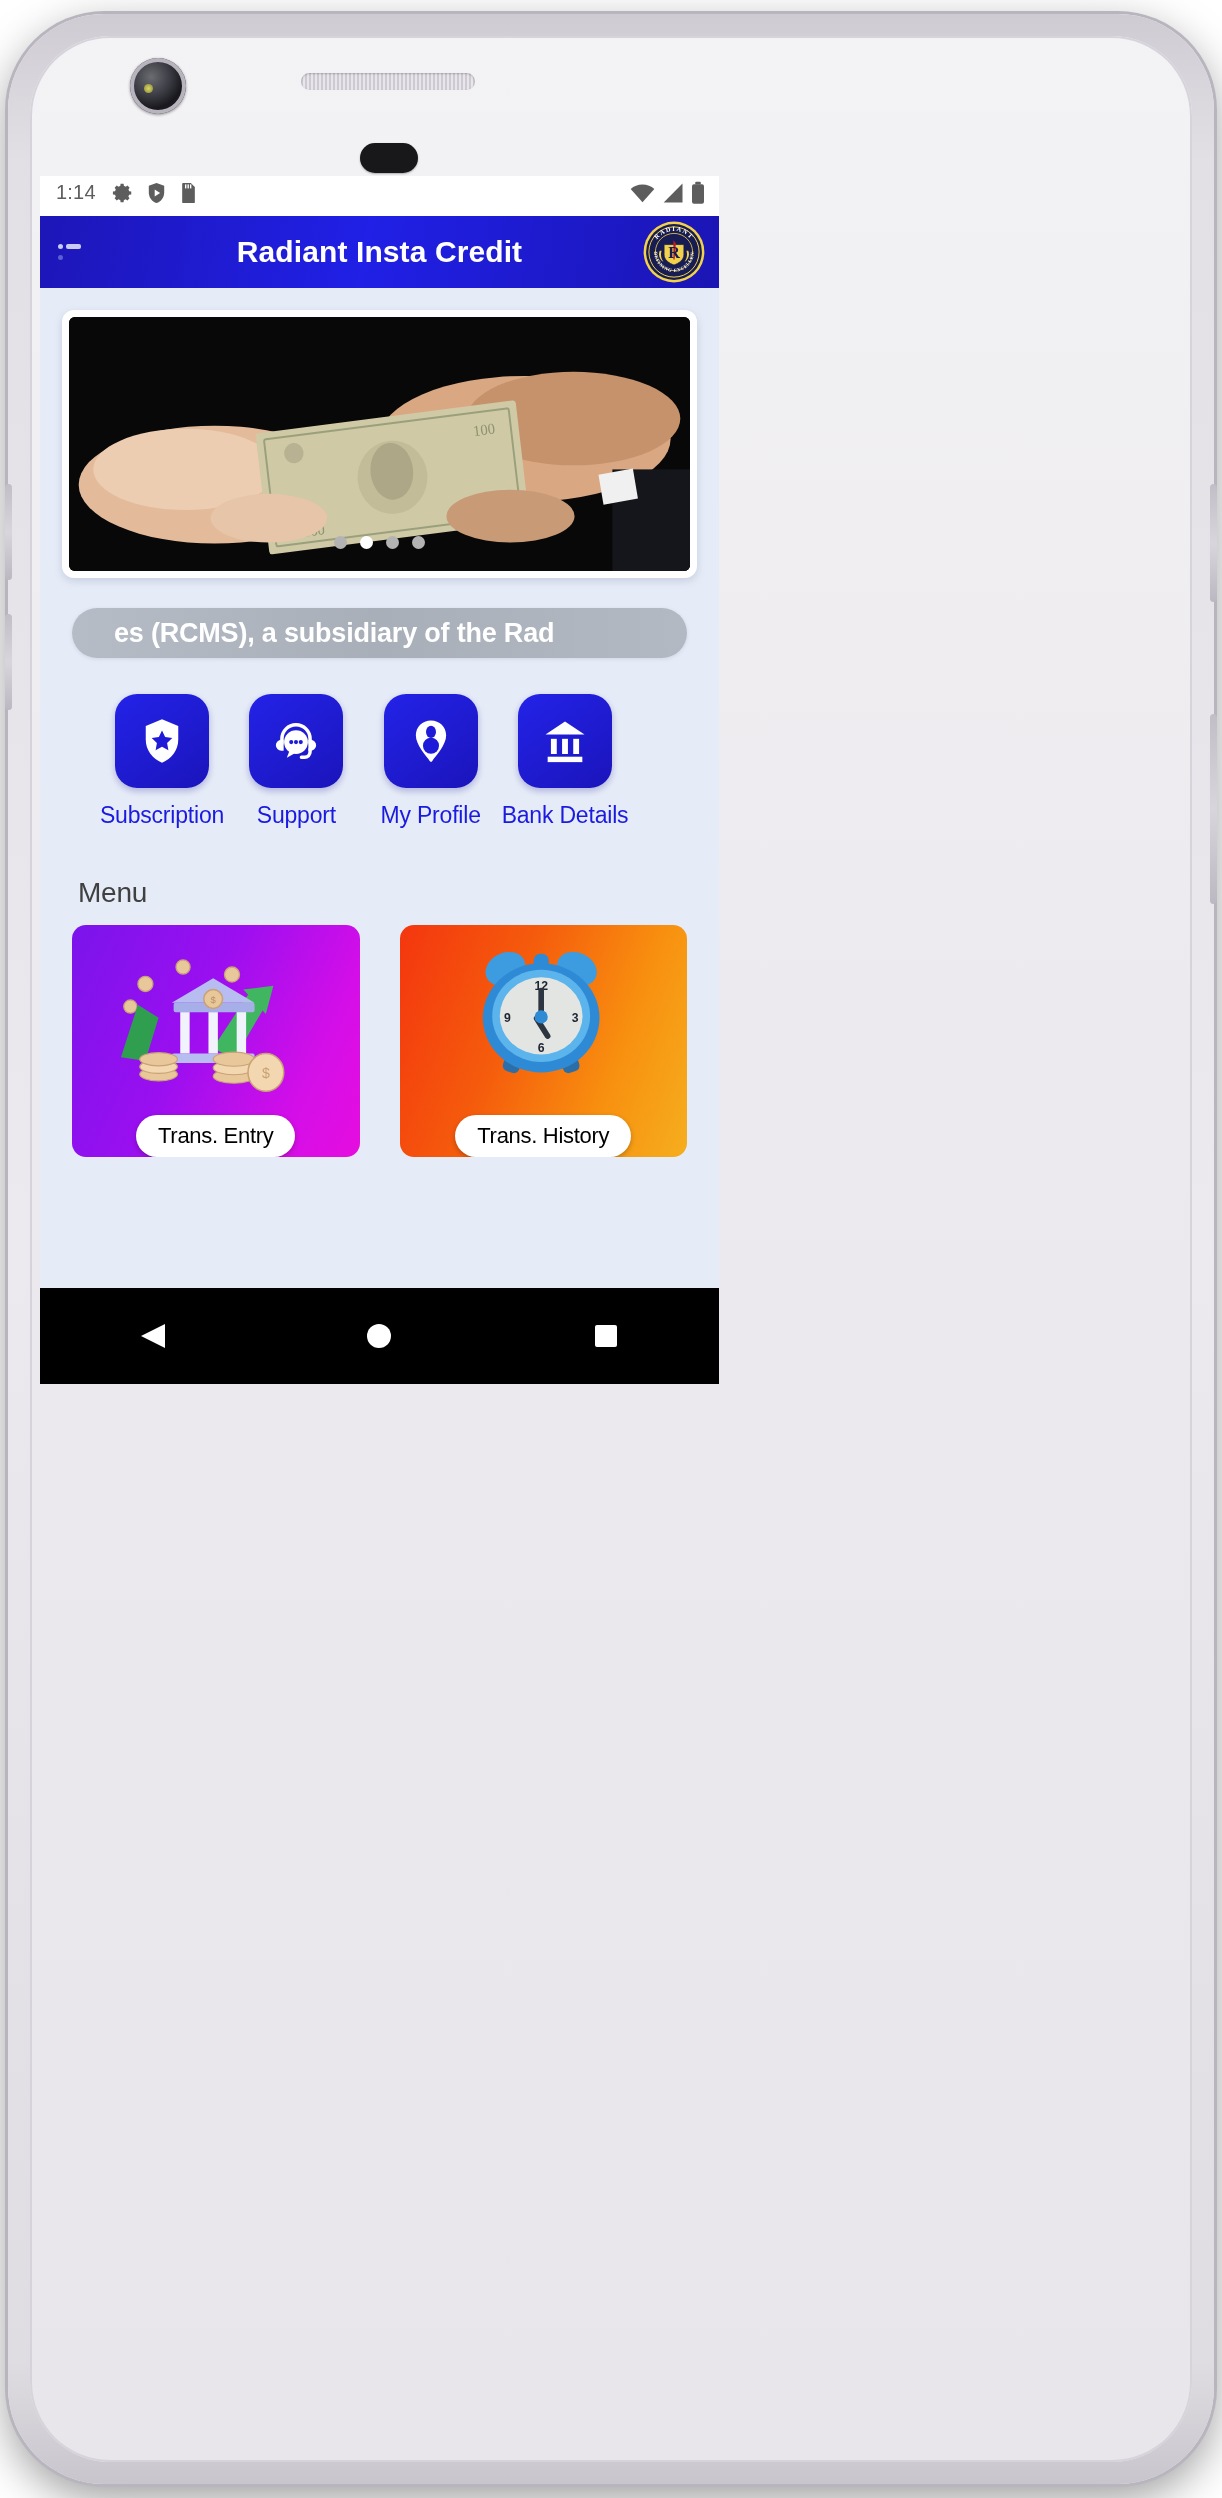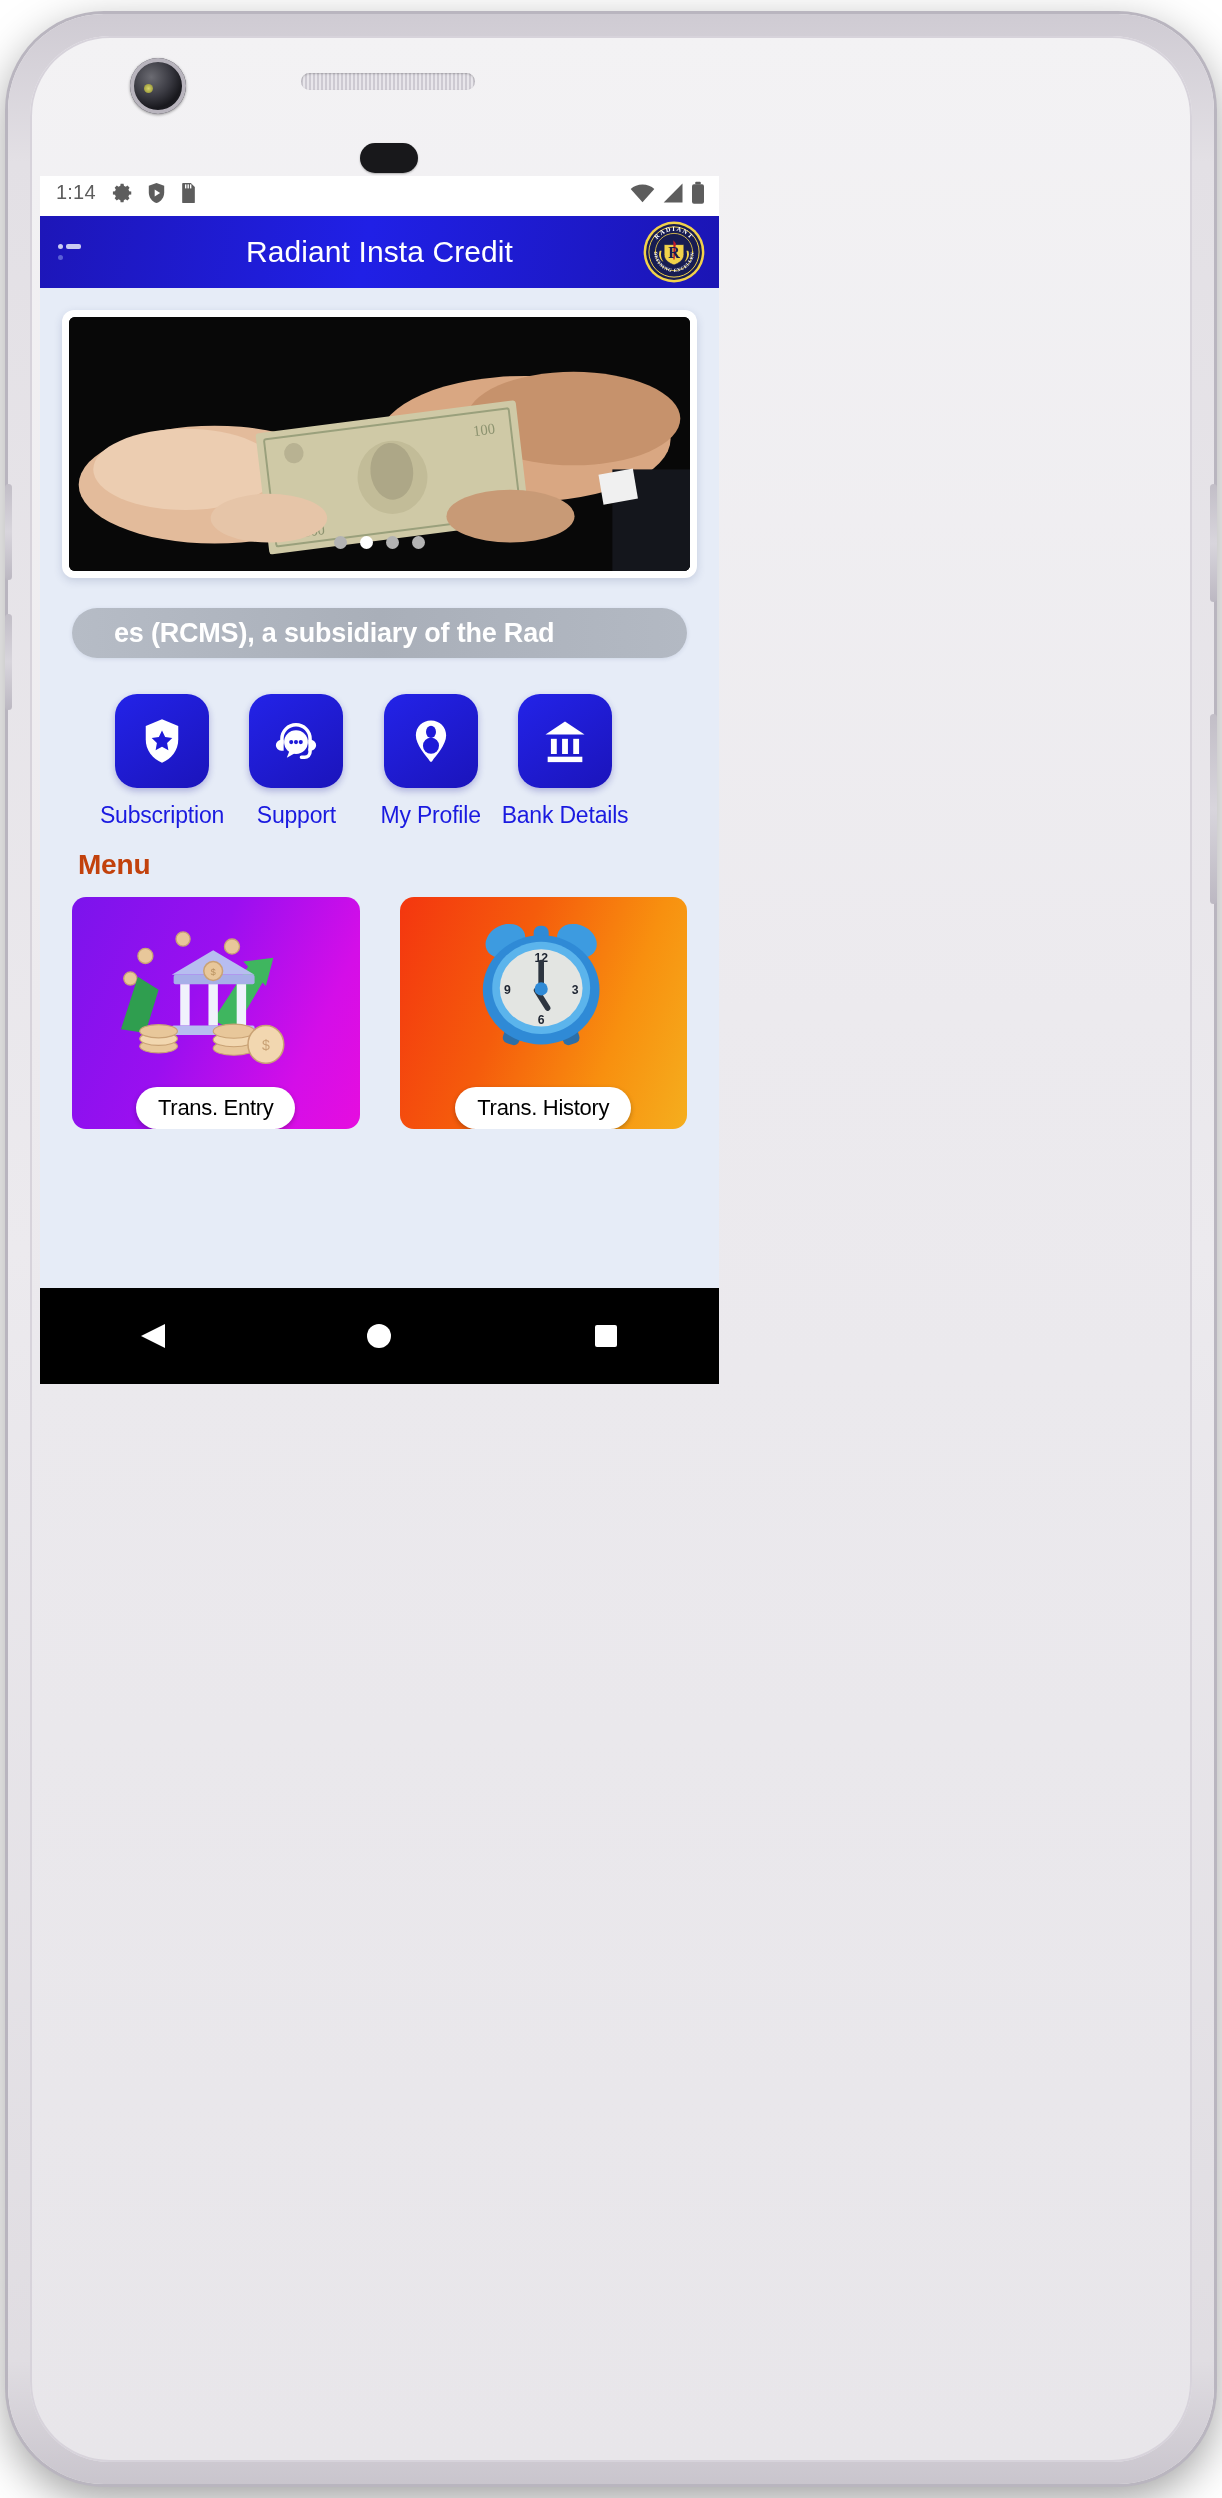"Radiant Insta Credit" #app-title { font-weight: 400 -> 700 }
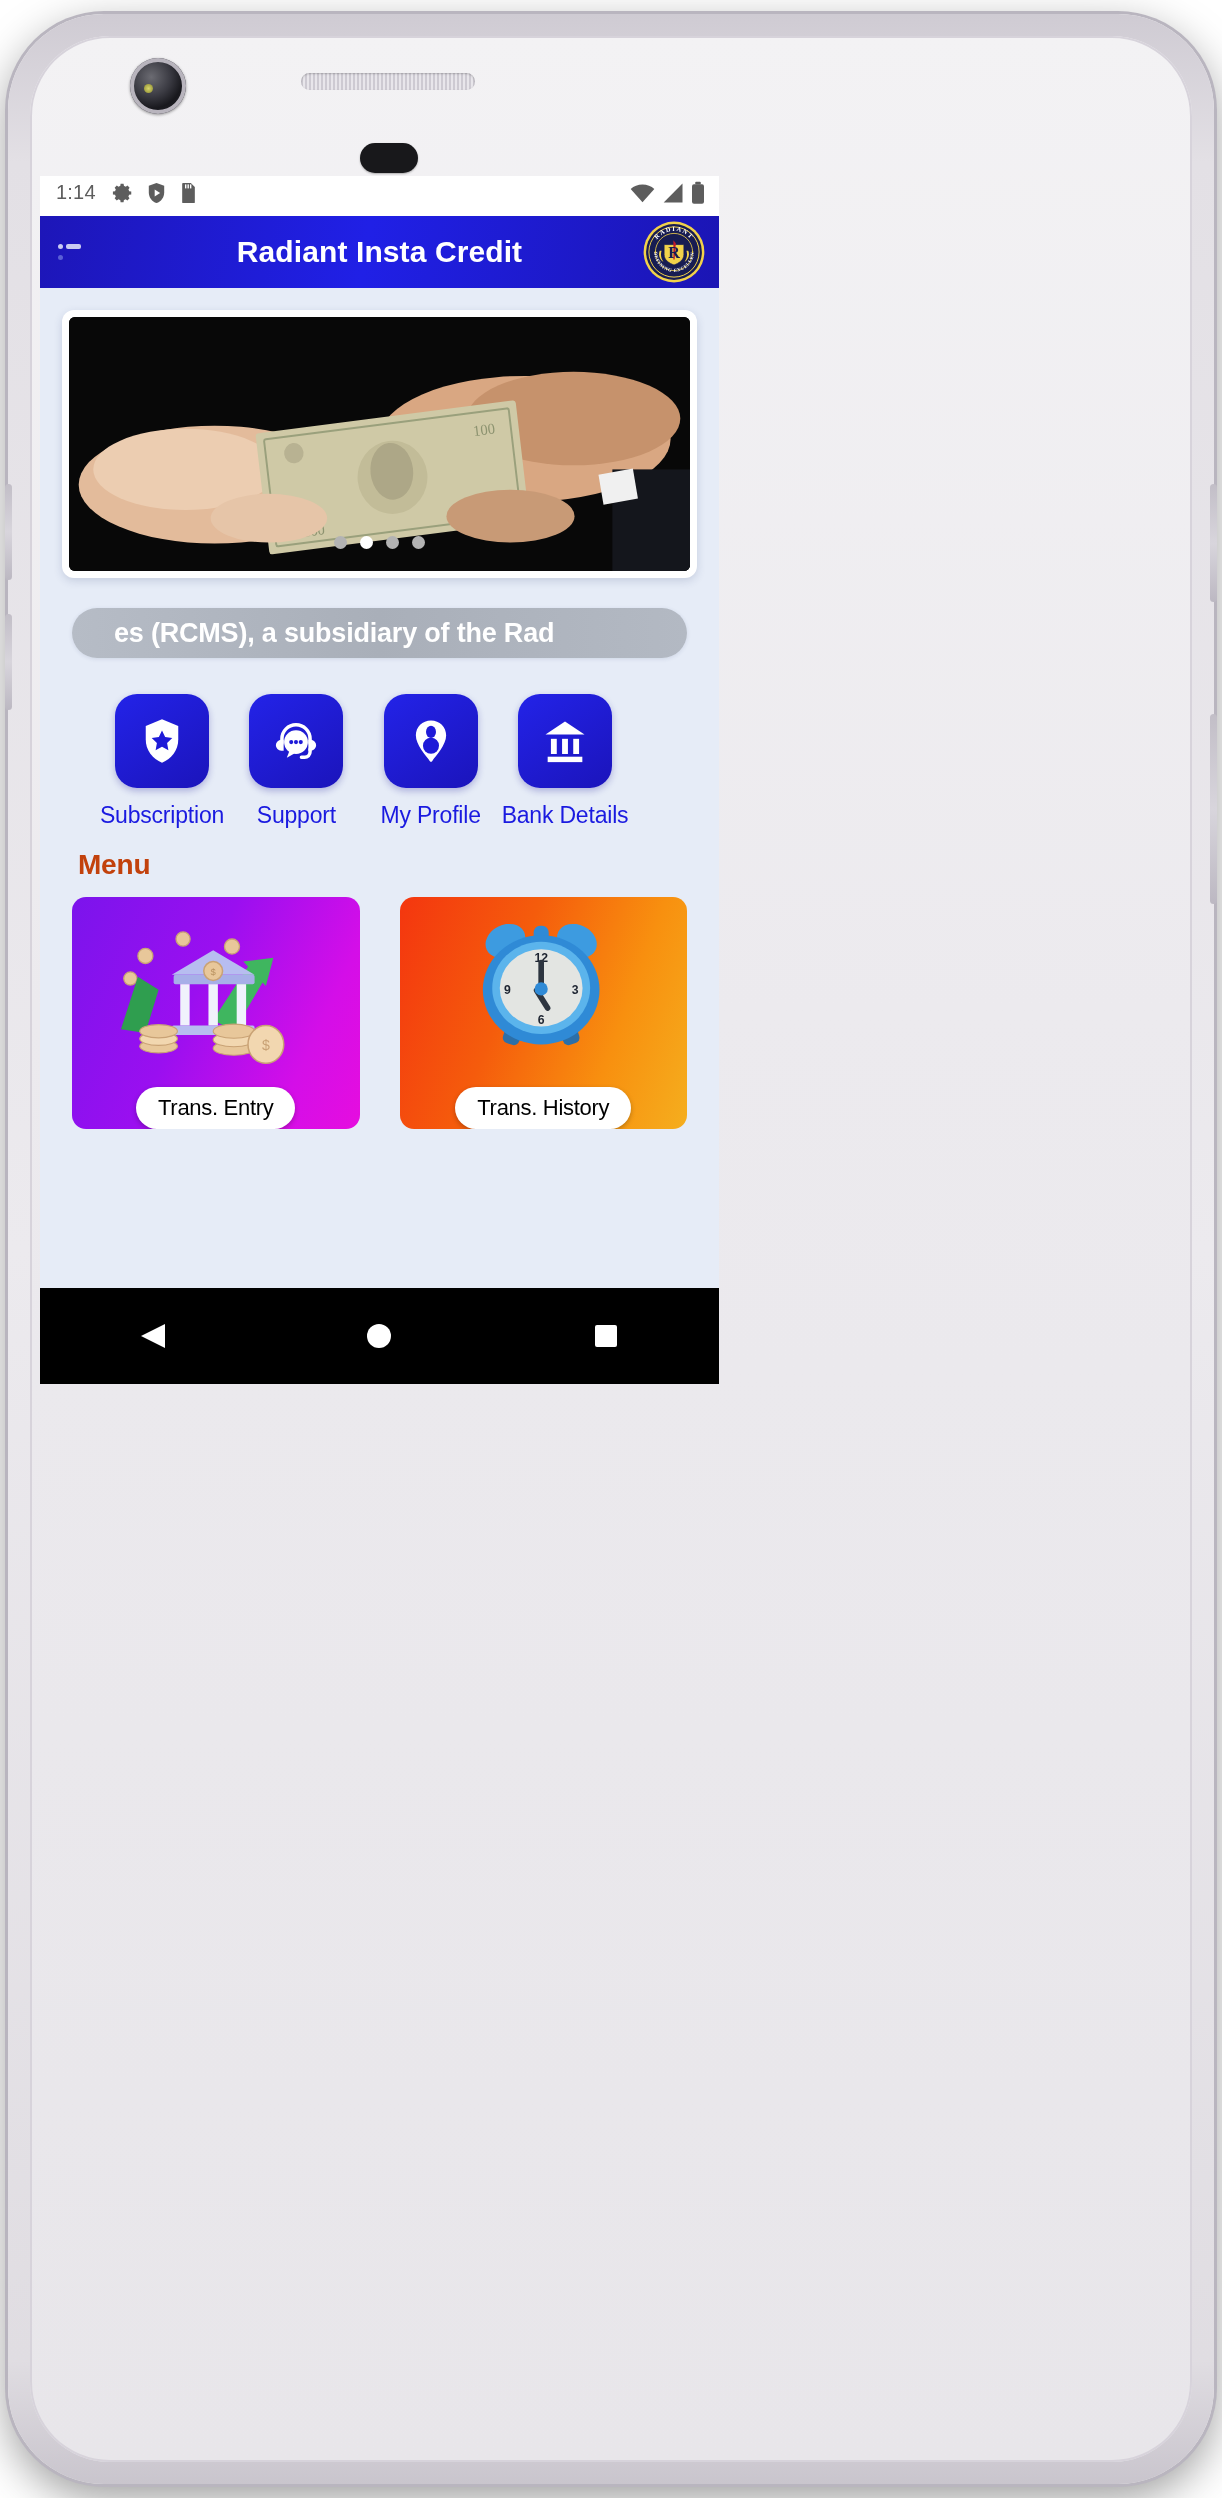"Menu" #menu-heading { color: #c2410c -> #404040; font-weight: 700 -> 400; margin: 20px 0 0 38px -> 48px 0 0 38px }
